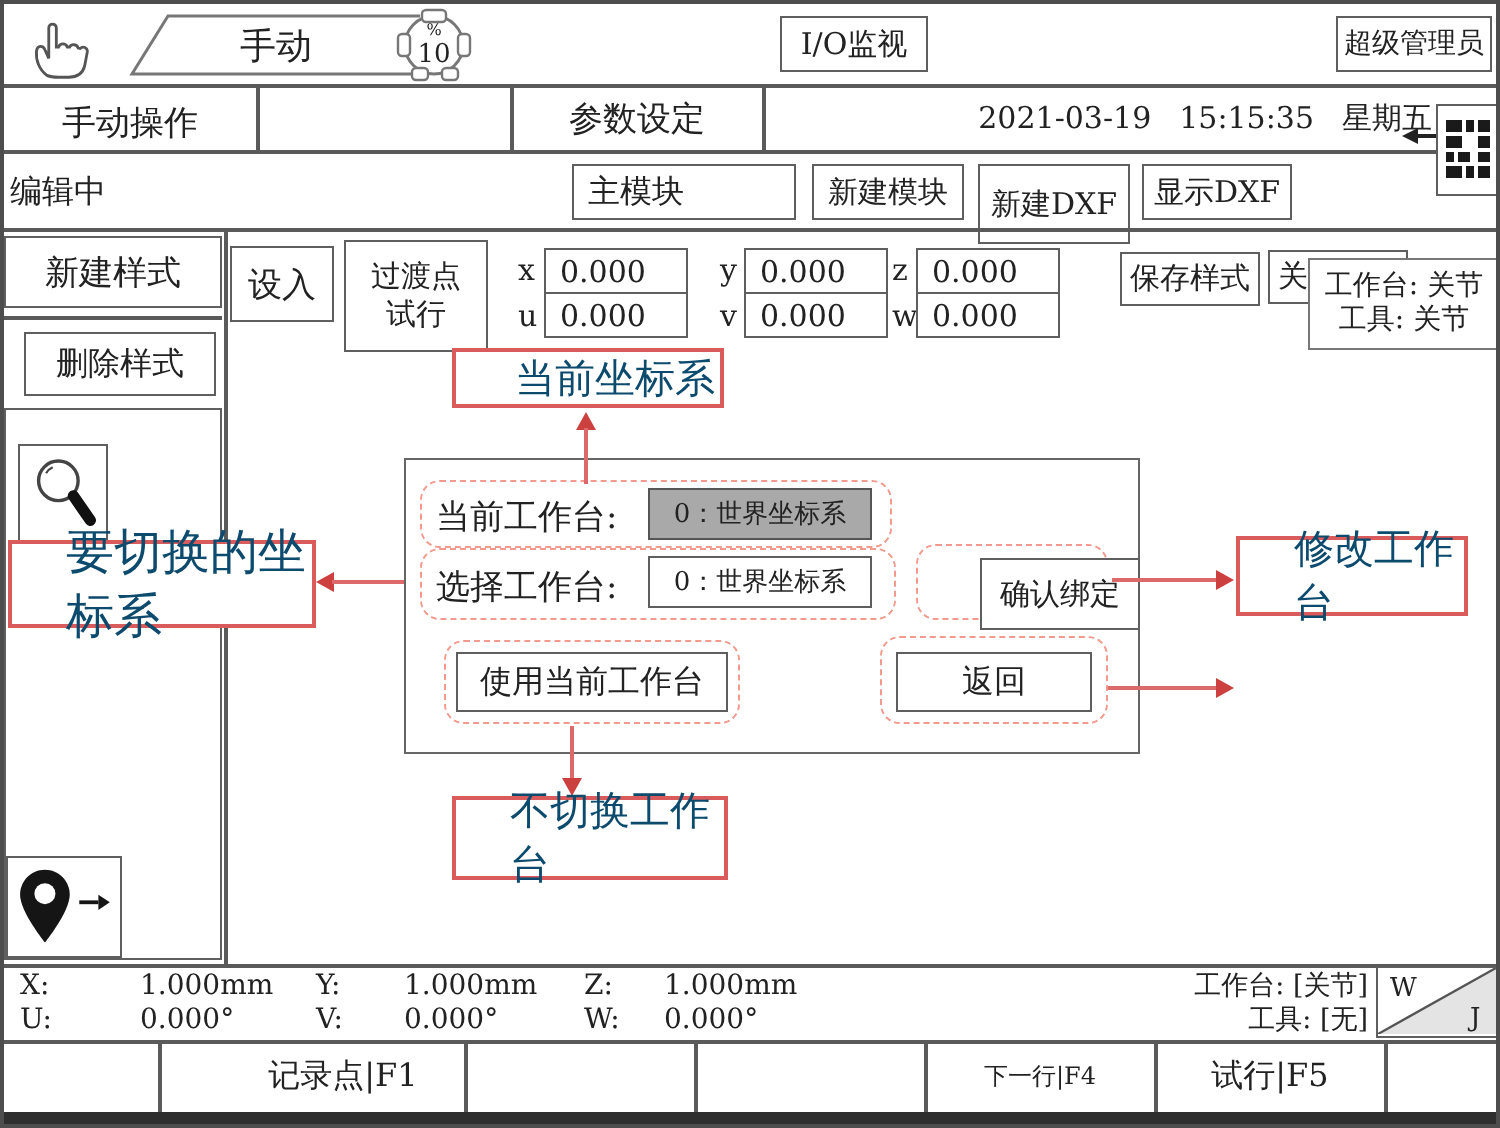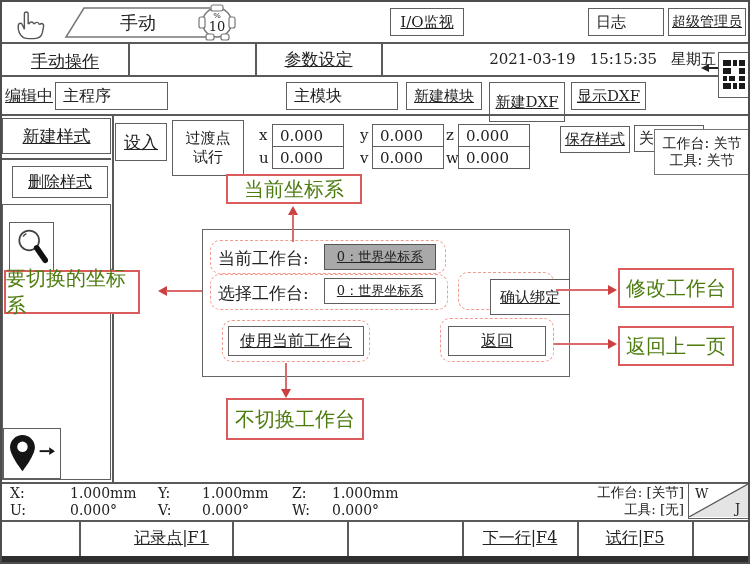"I/O监视" .cen { text-decoration: underline -> none }
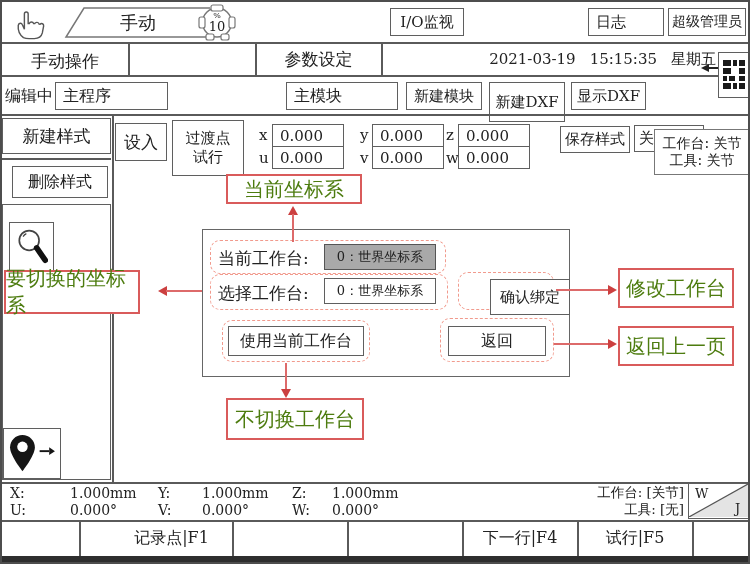"日志" div.abs { html: <div>日志</div> -> none }
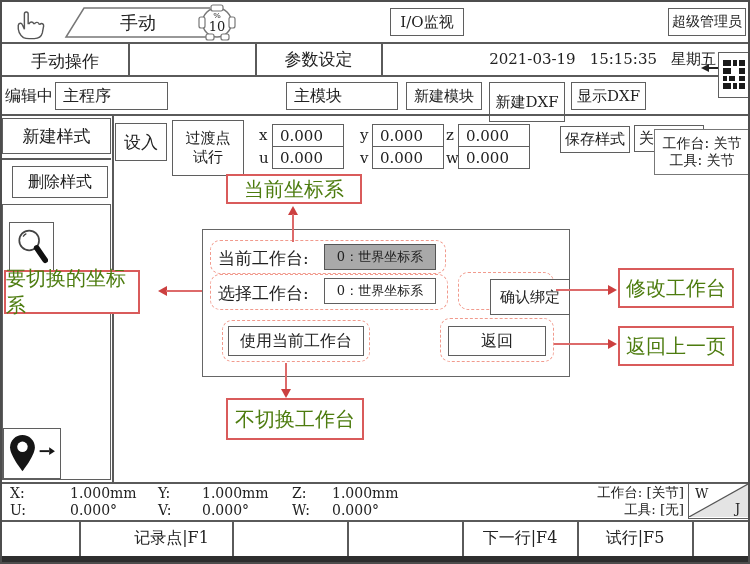"主程序" div.abs { html: <div>主程序</div> -> none }
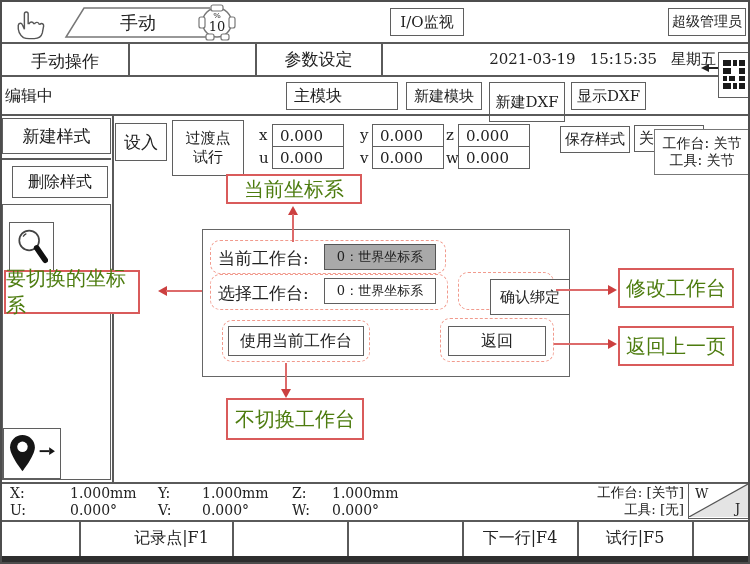"当前坐标系" .red-box { color: #4d7c0f -> #0c4a6e; padding-left: none -> 27px }
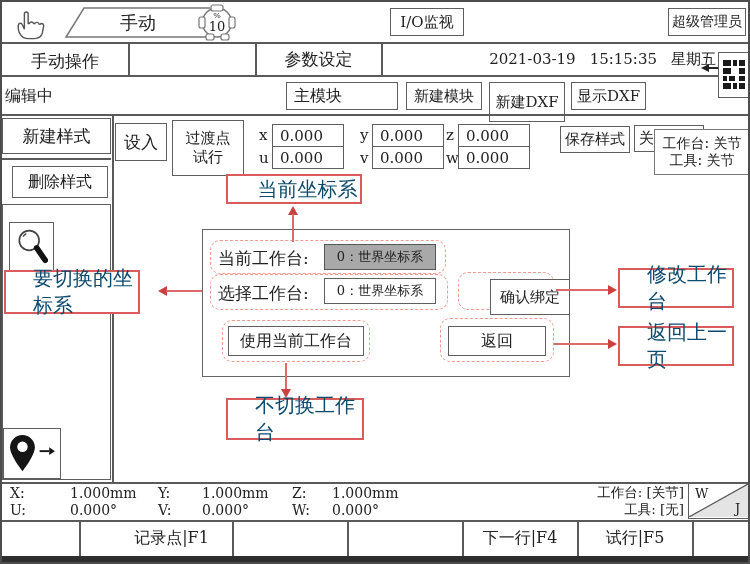"要切换的坐标系" div.abs { font-size: 20px -> 24px; width: 136px -> 154px }
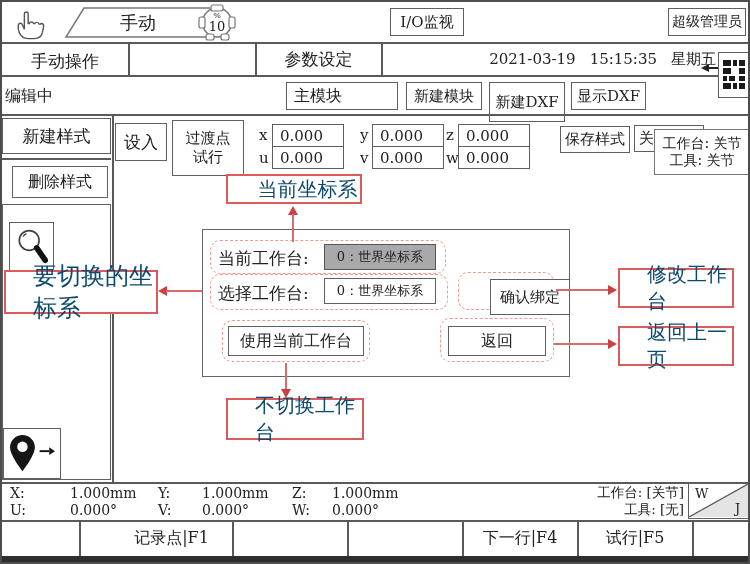"返回上一页" div.abs { html: <div>返回上一页</div> -> none }
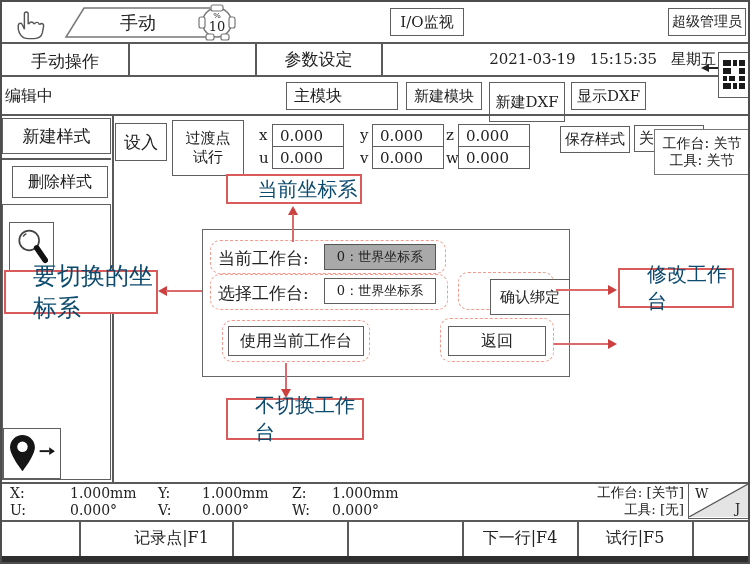"下一行|F4" div.abs { font-size: 16px -> 12px }
